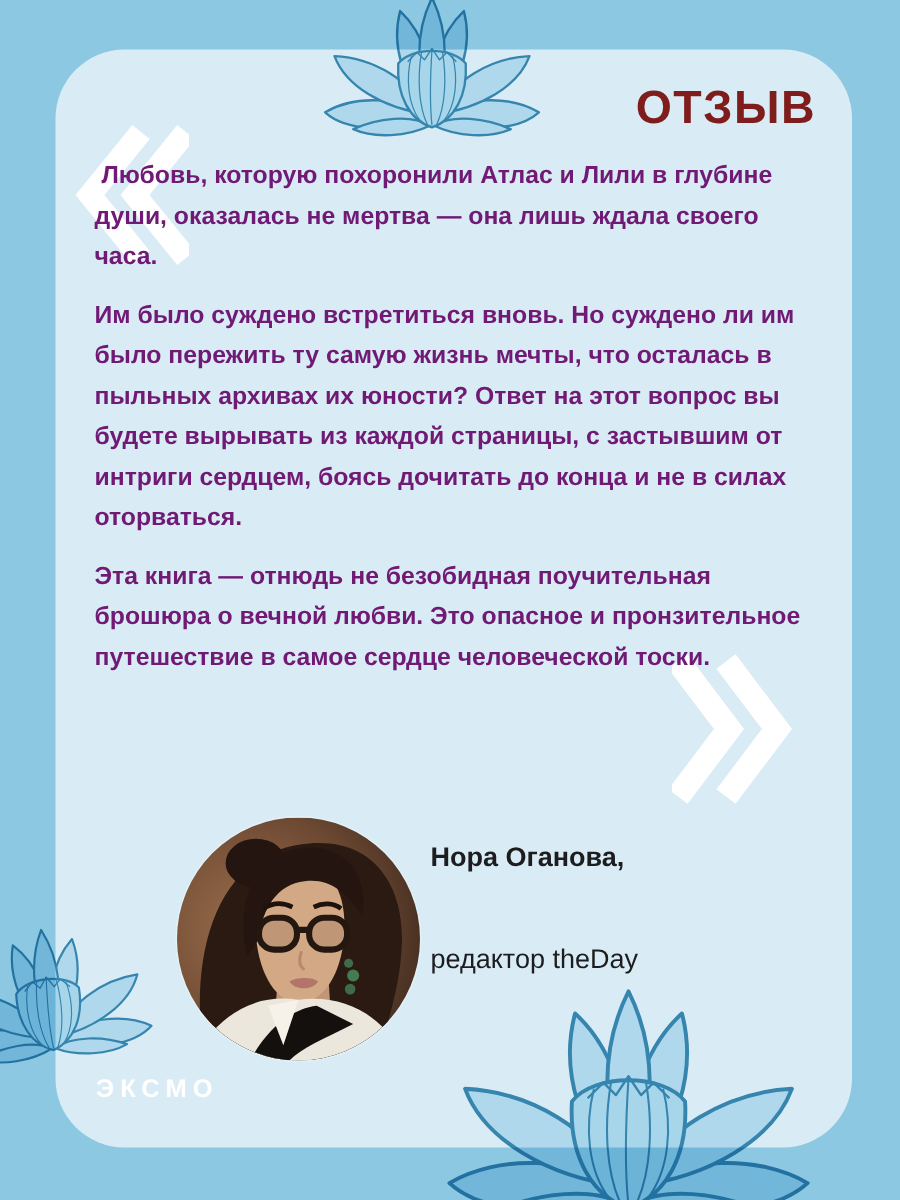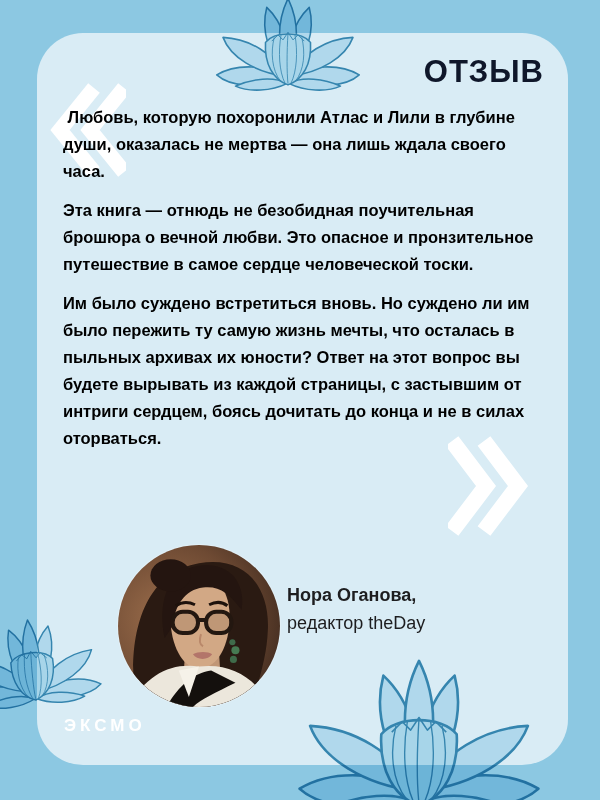"ОТЗЫВ" .review-title { color: #0f172a -> #7f1d1d }
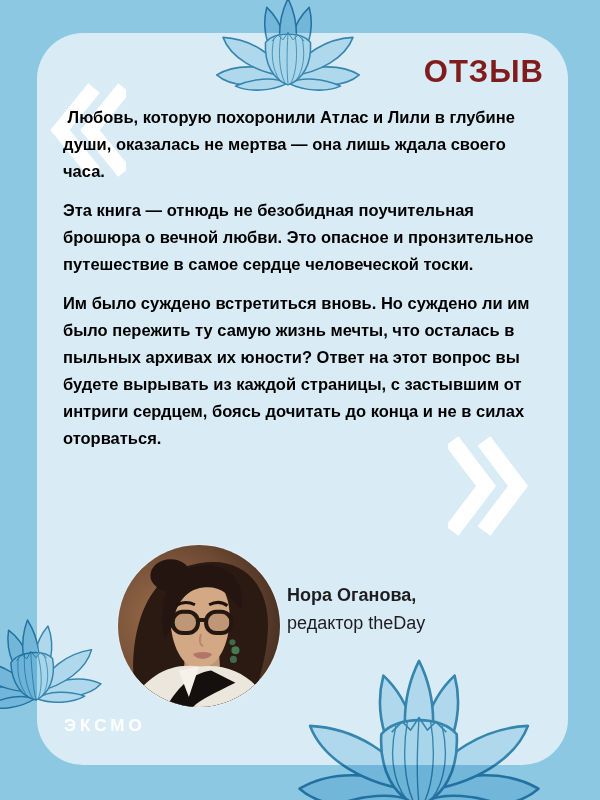"Любовь, которую похоронили Атлас и" .review-text { color: #000000 -> #701a75 }
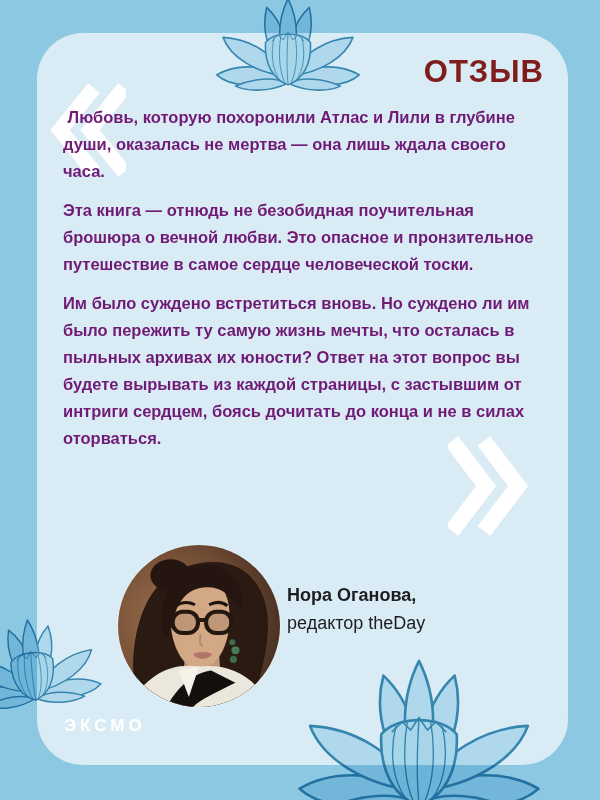"Эта книга — отнюдь не" p { order: before "Им было суждено встретиться вновь." -> after "Им было суждено встретиться вновь." }
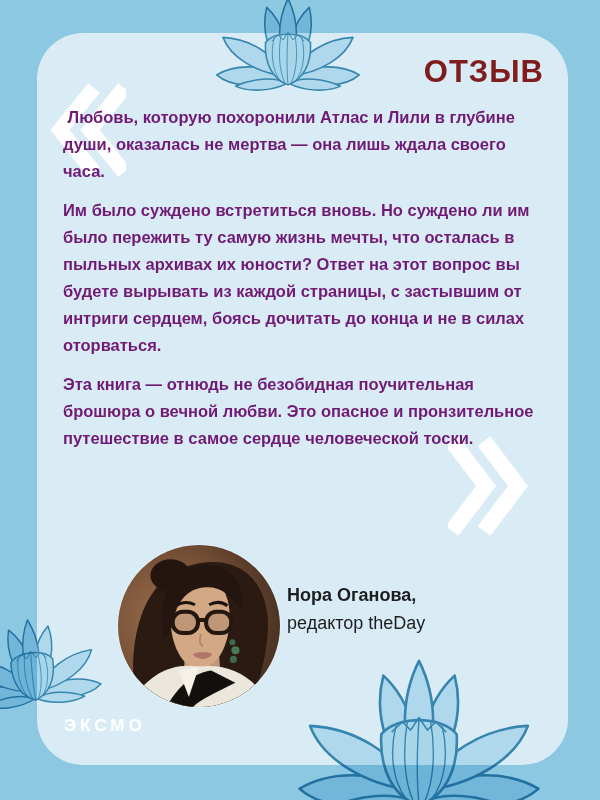"Нора Оганова," .reviewer-meta { top: 36px -> 12px }
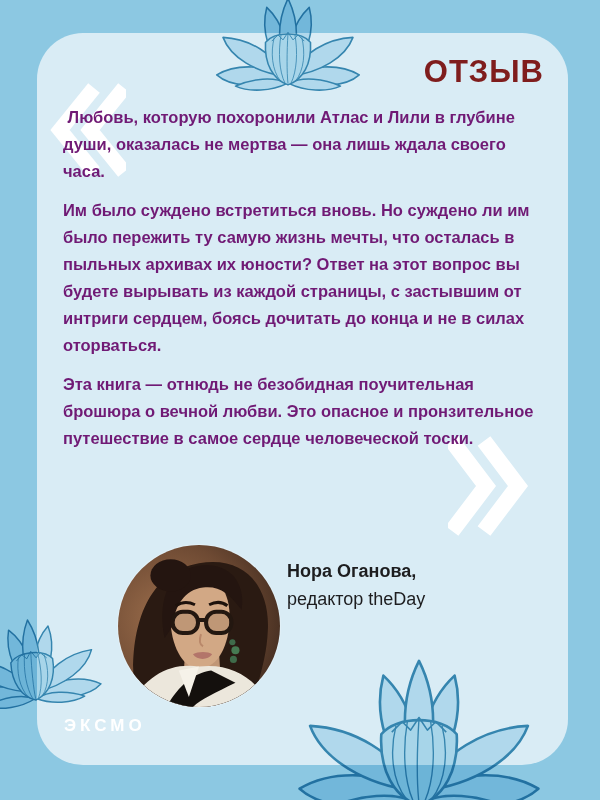"редактор theDay" .reviewer-role { margin-top: none -> 40px }
